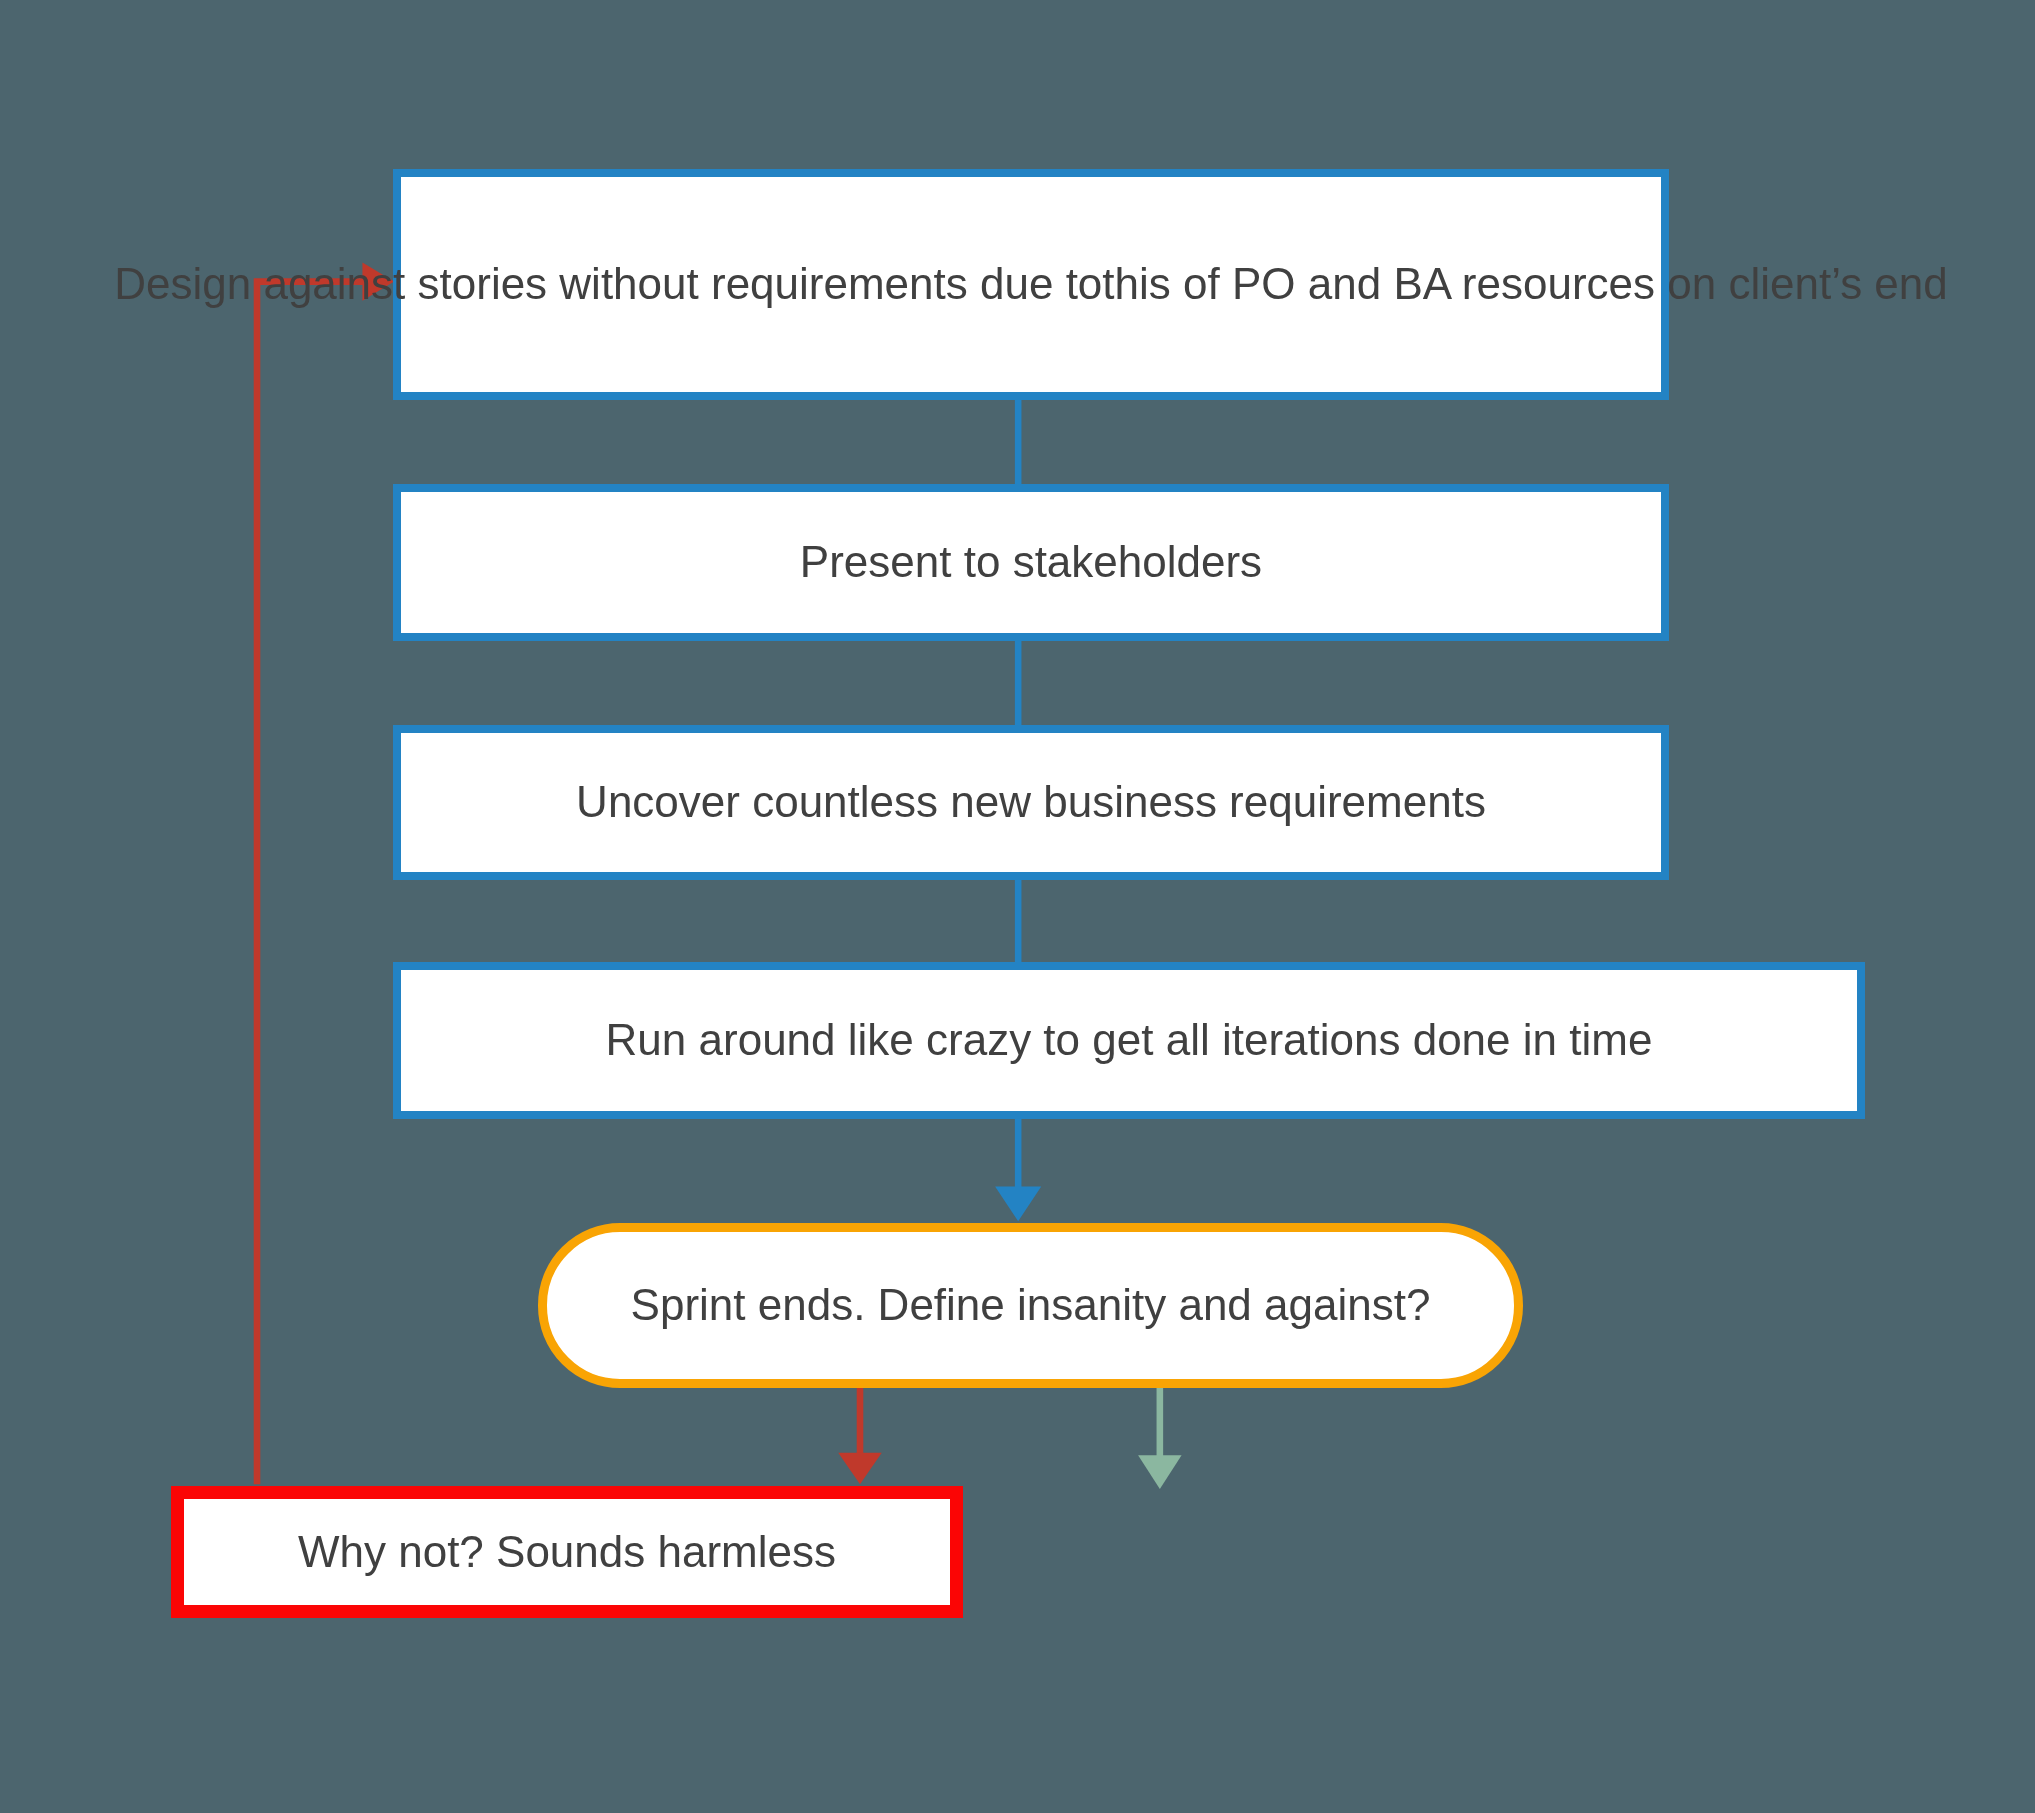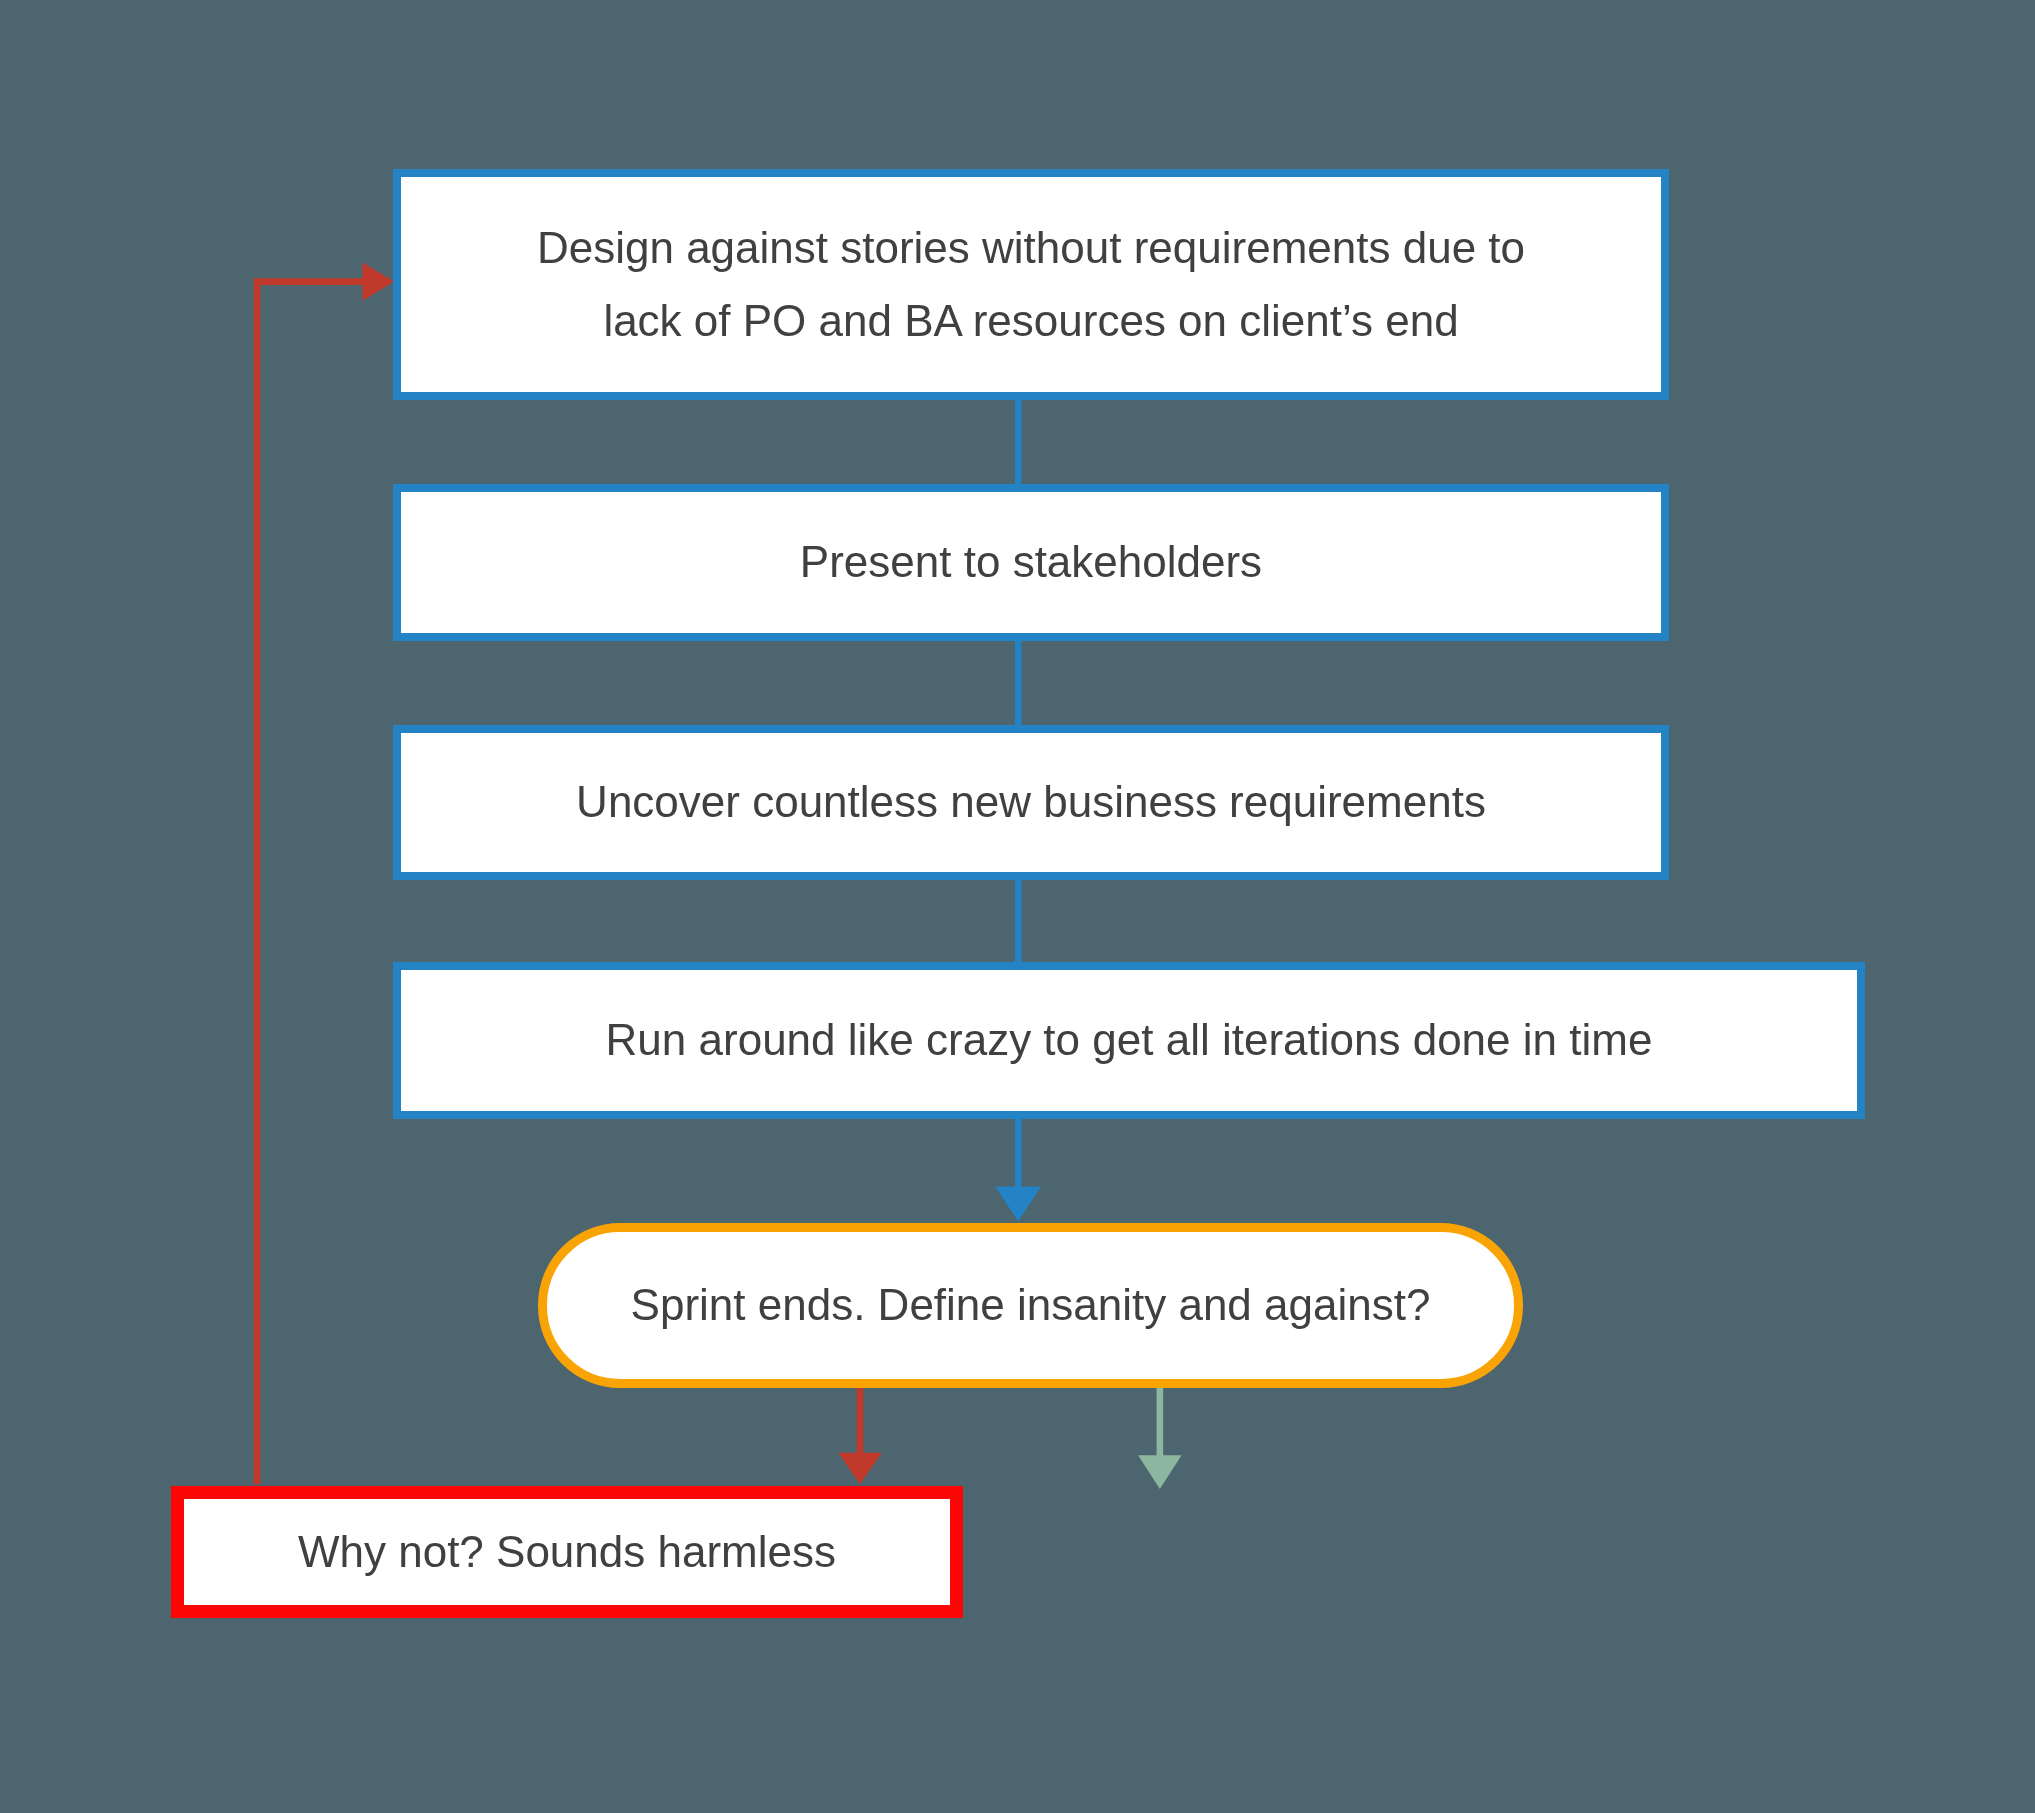"Design against stories without" .node { flex-direction: column -> row }
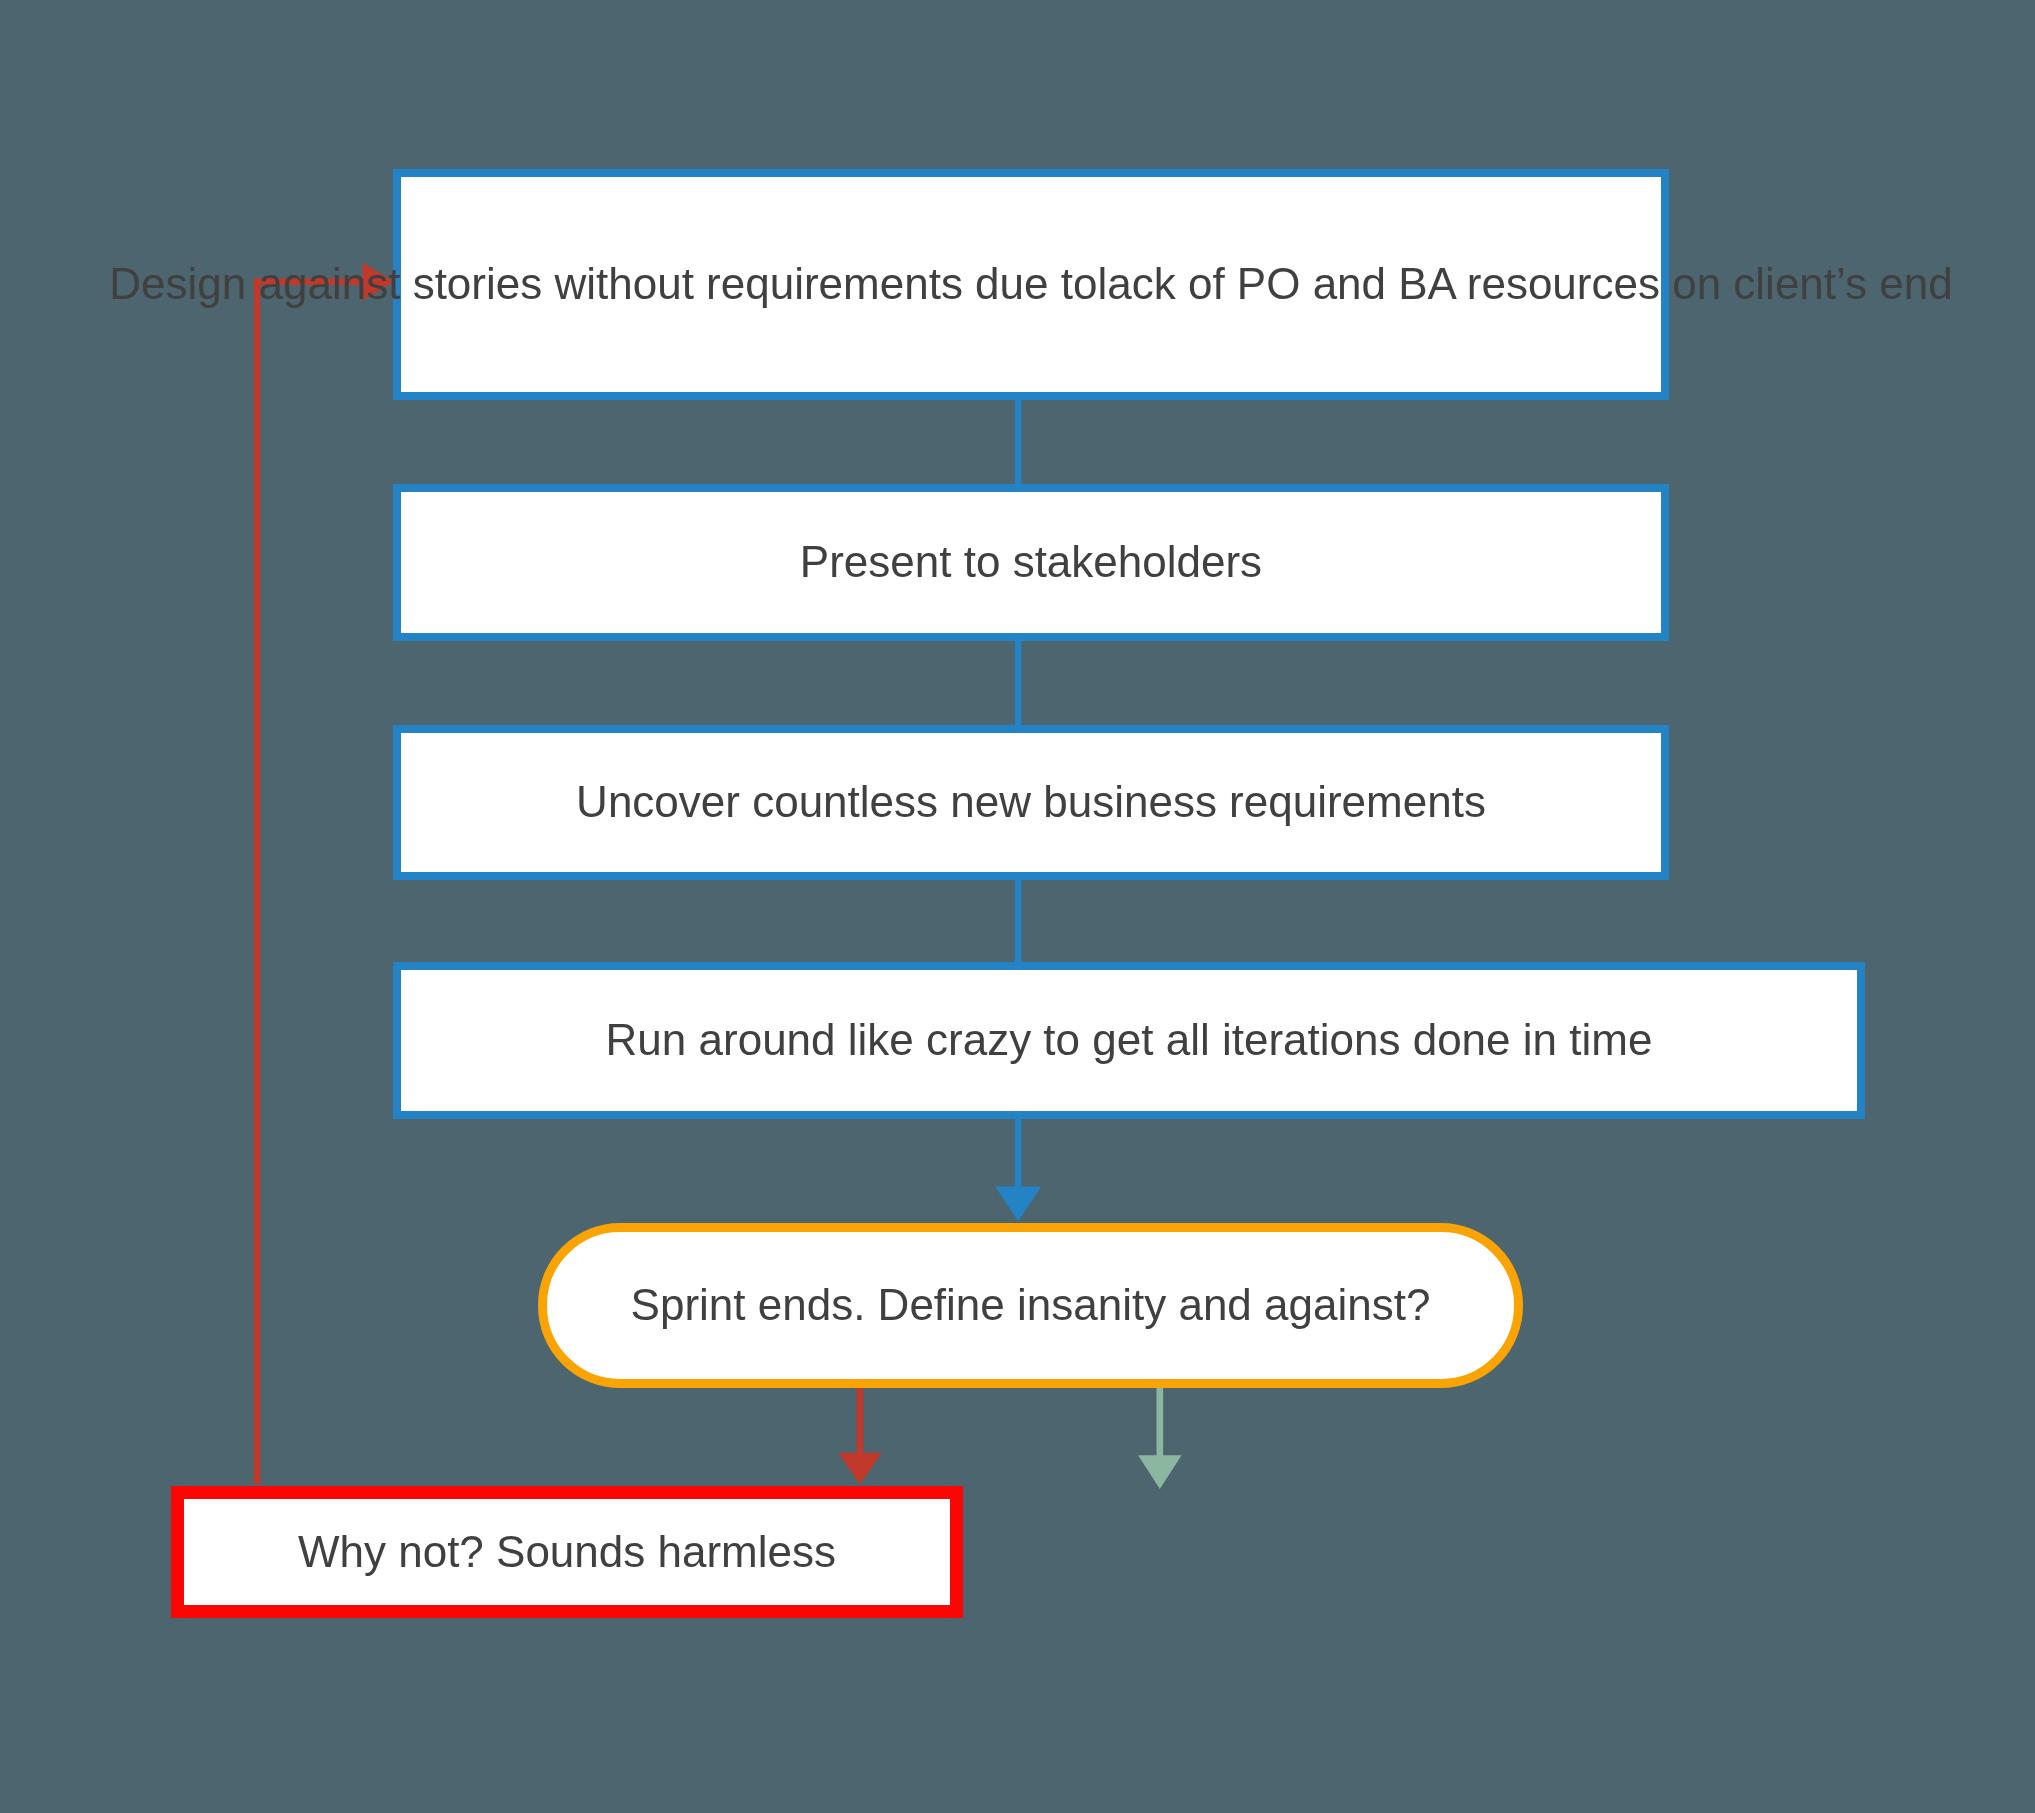"lack of PO and BA" div.line { text: lack -> this }
